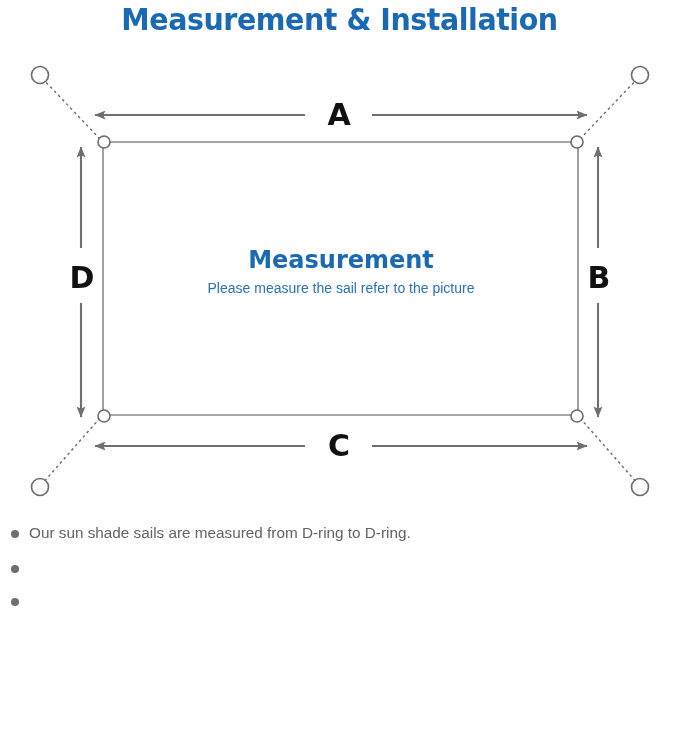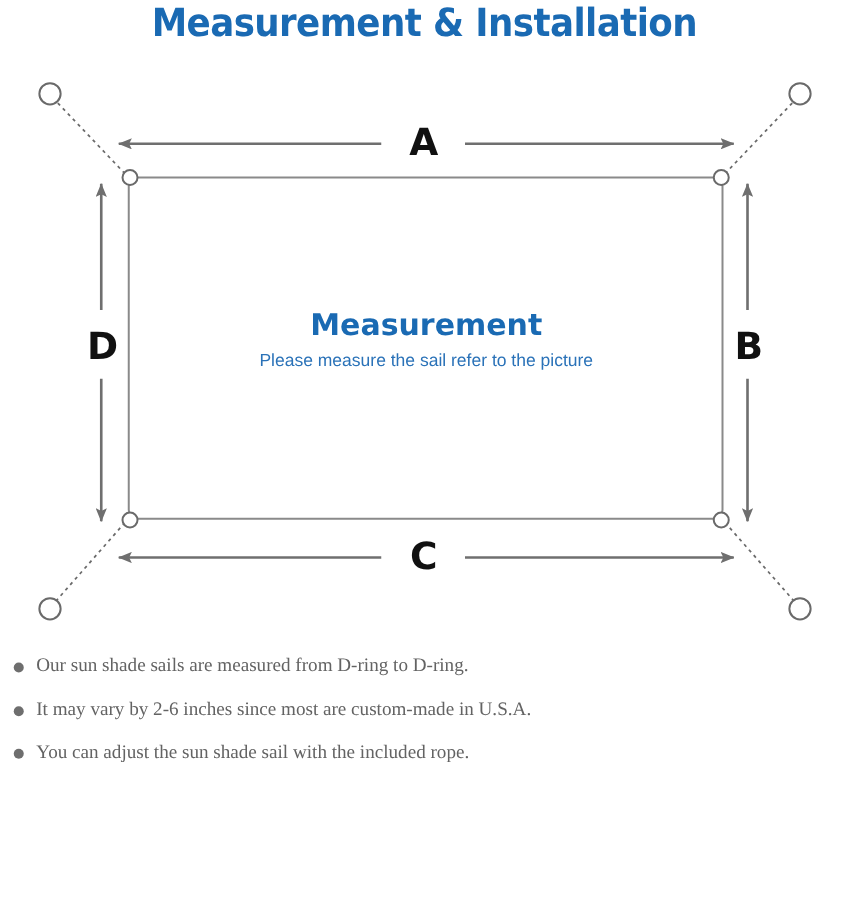"Our sun shade sails are" .note-text { font-family: Liberation Serif, serif -> Liberation Sans, sans-serif }
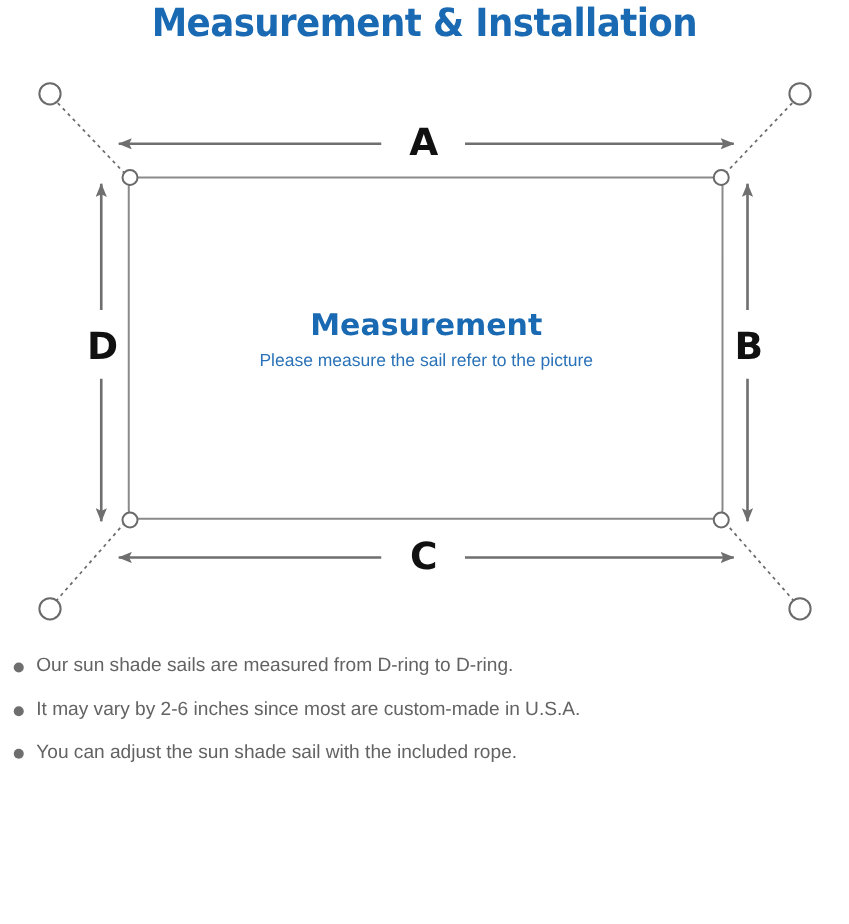"It may vary by 2-6" span.note-text { html: <span>It may vary by 2-6 inches since most are custom-made in U.S.A.</span> -> none }
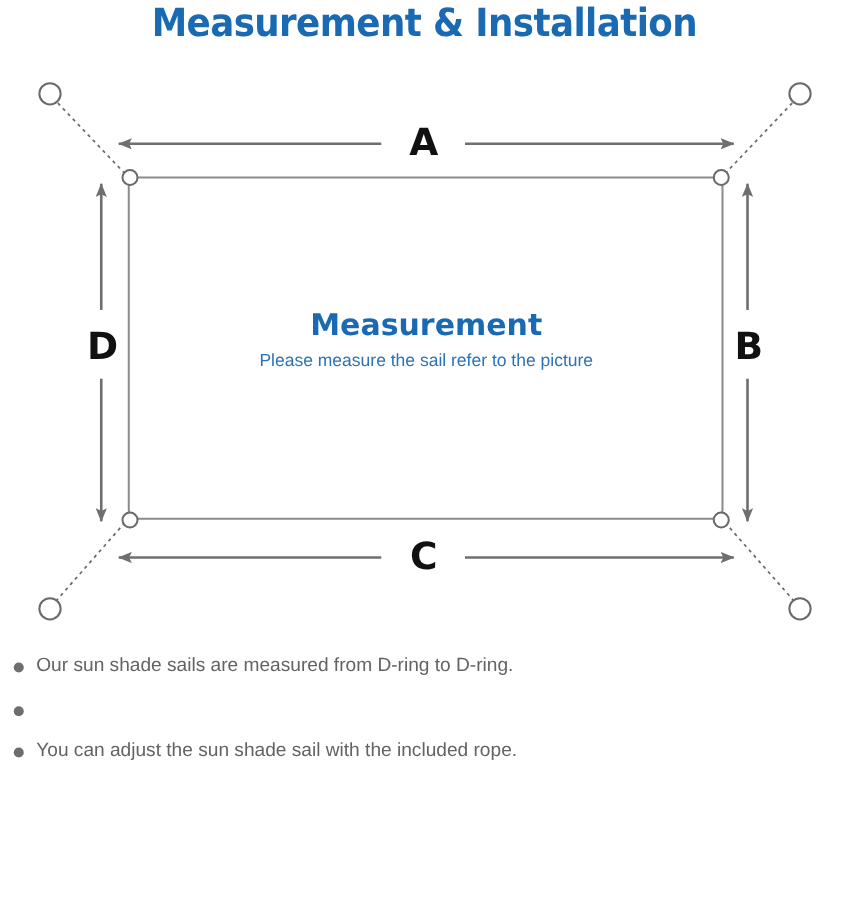"You can adjust the sun" span.note-text { html: <span>You can adjust the sun shade sail with the included rope.</span> -> none }
